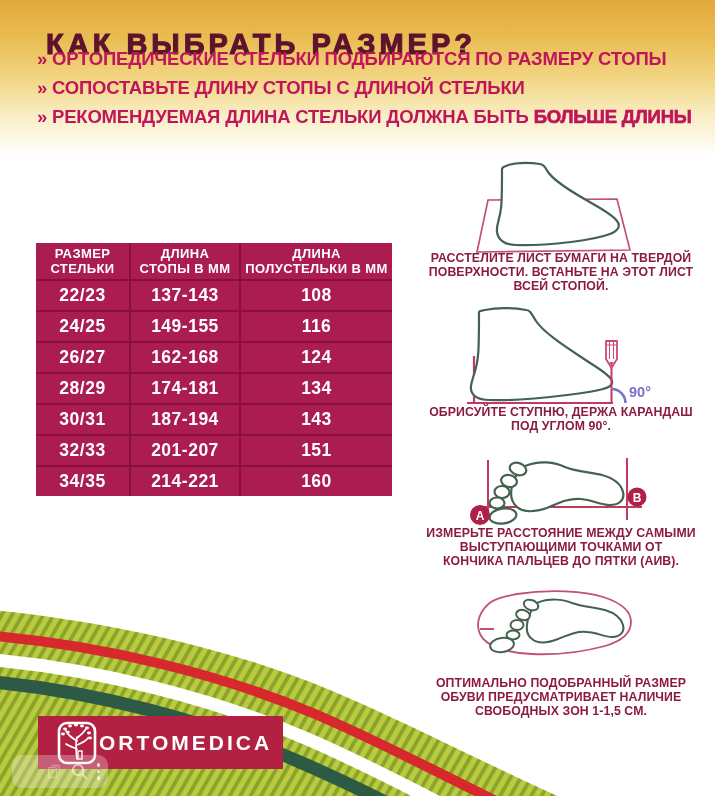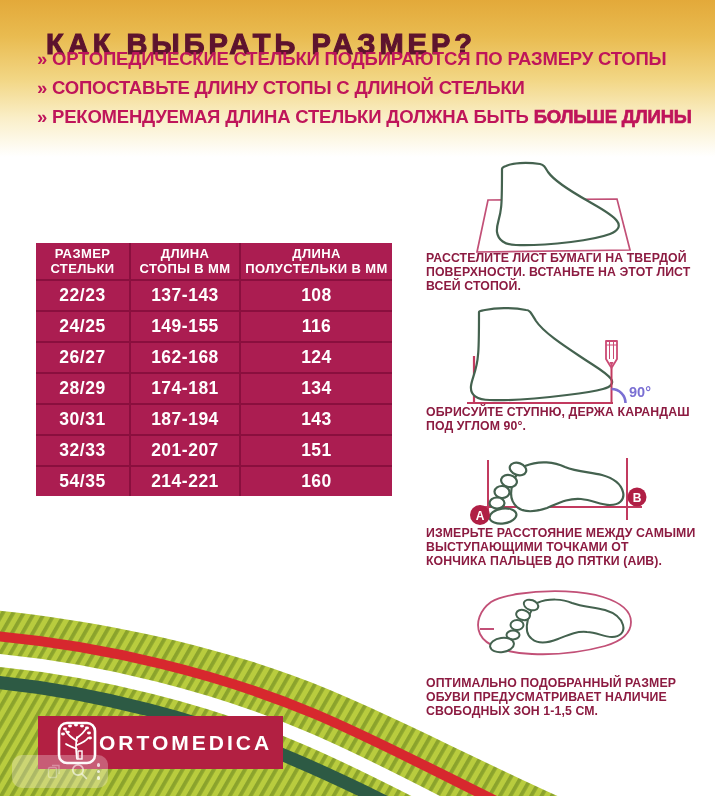"РАССТЕЛИТЕ ЛИСТ БУМАГИ НА ТВЕРДОЙ" .cap { text-align: none -> center }
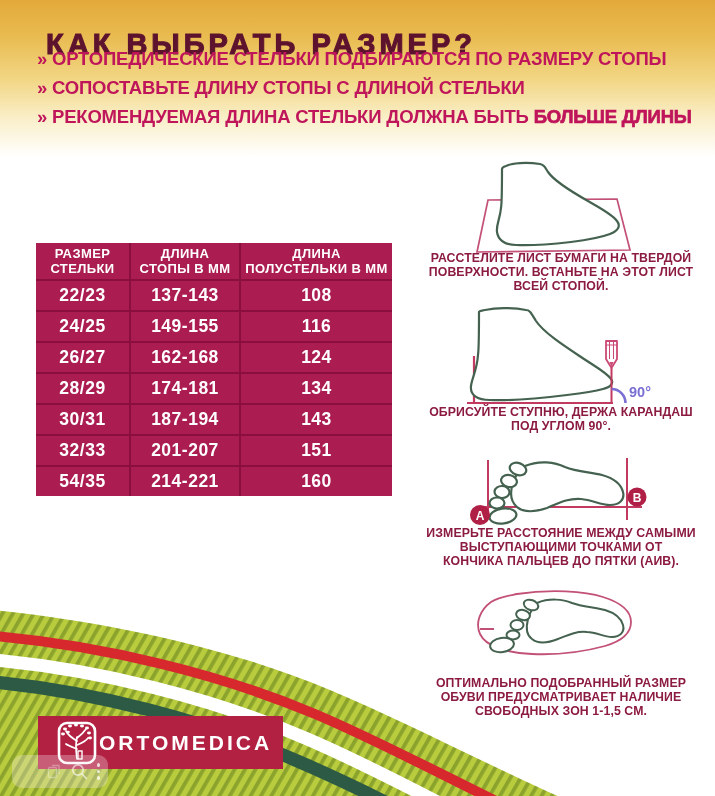"54/35" td { text: 54/35 -> 34/35 }
